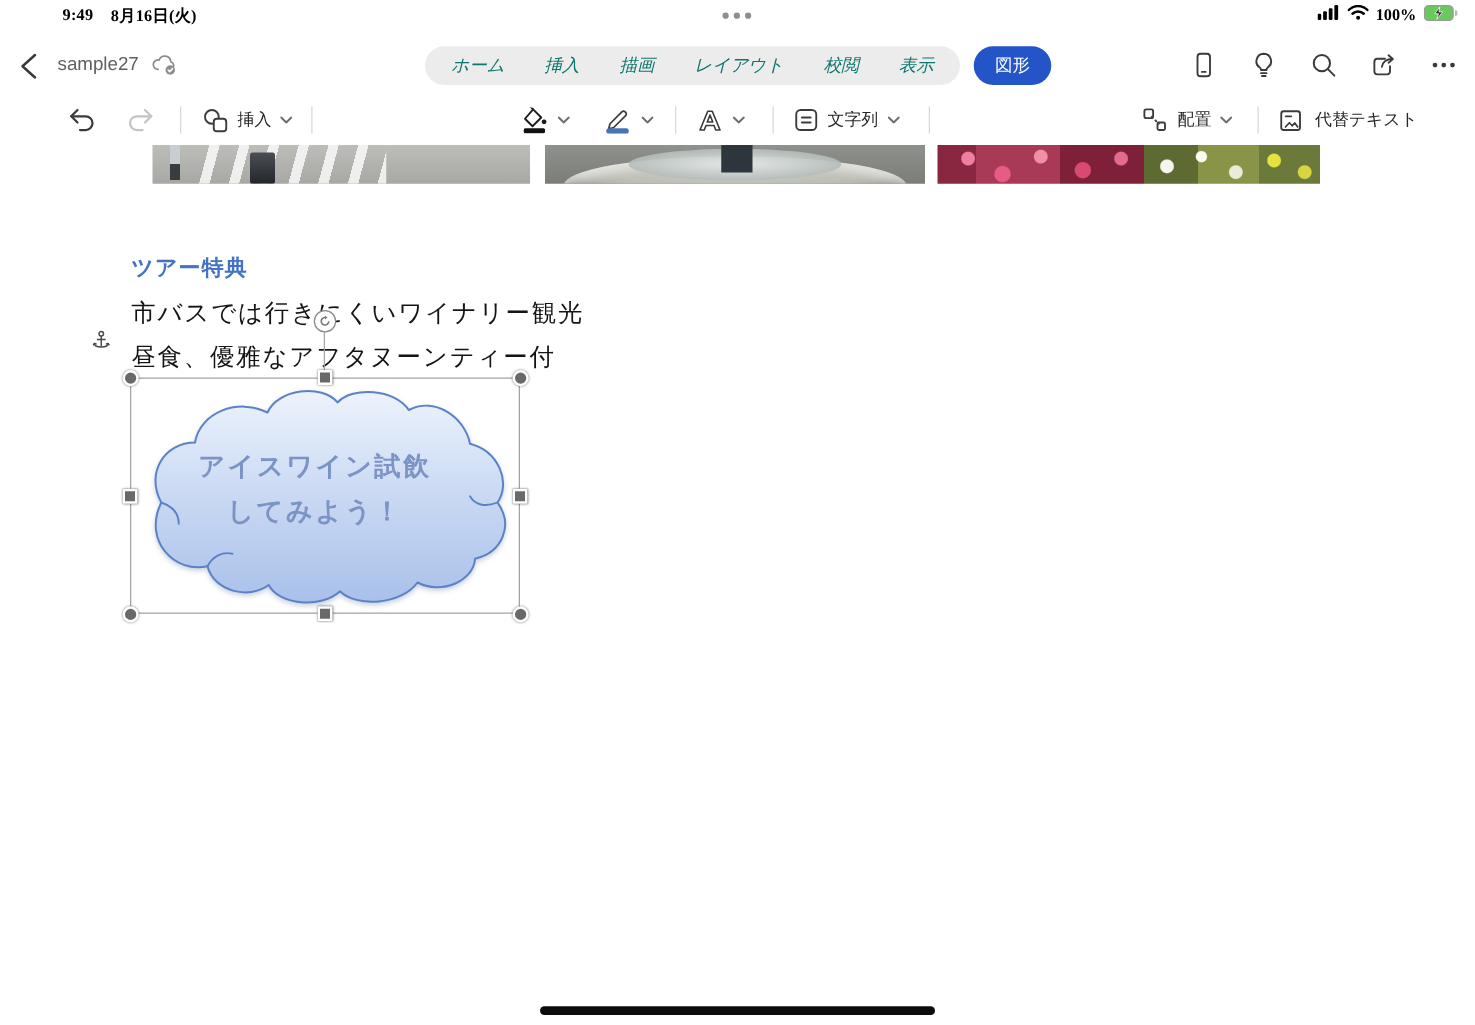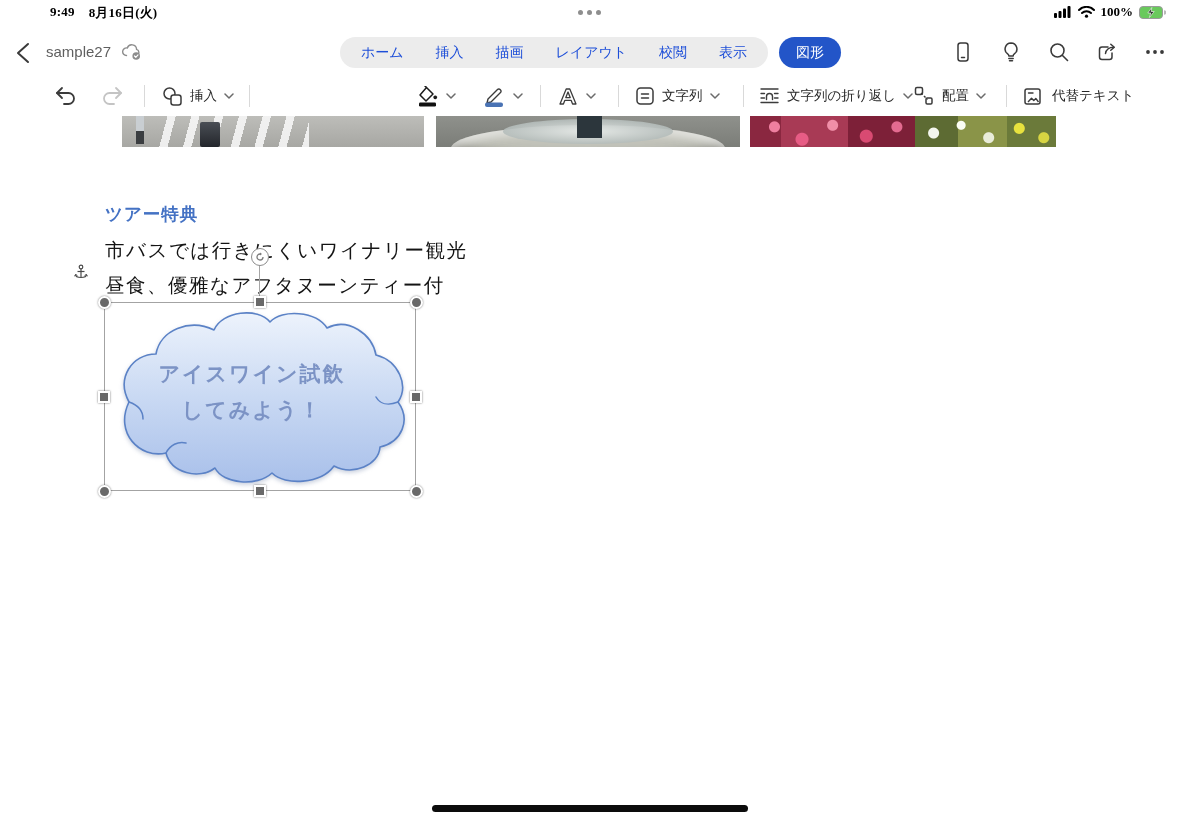"100%" .status-right { align-items: center -> none }
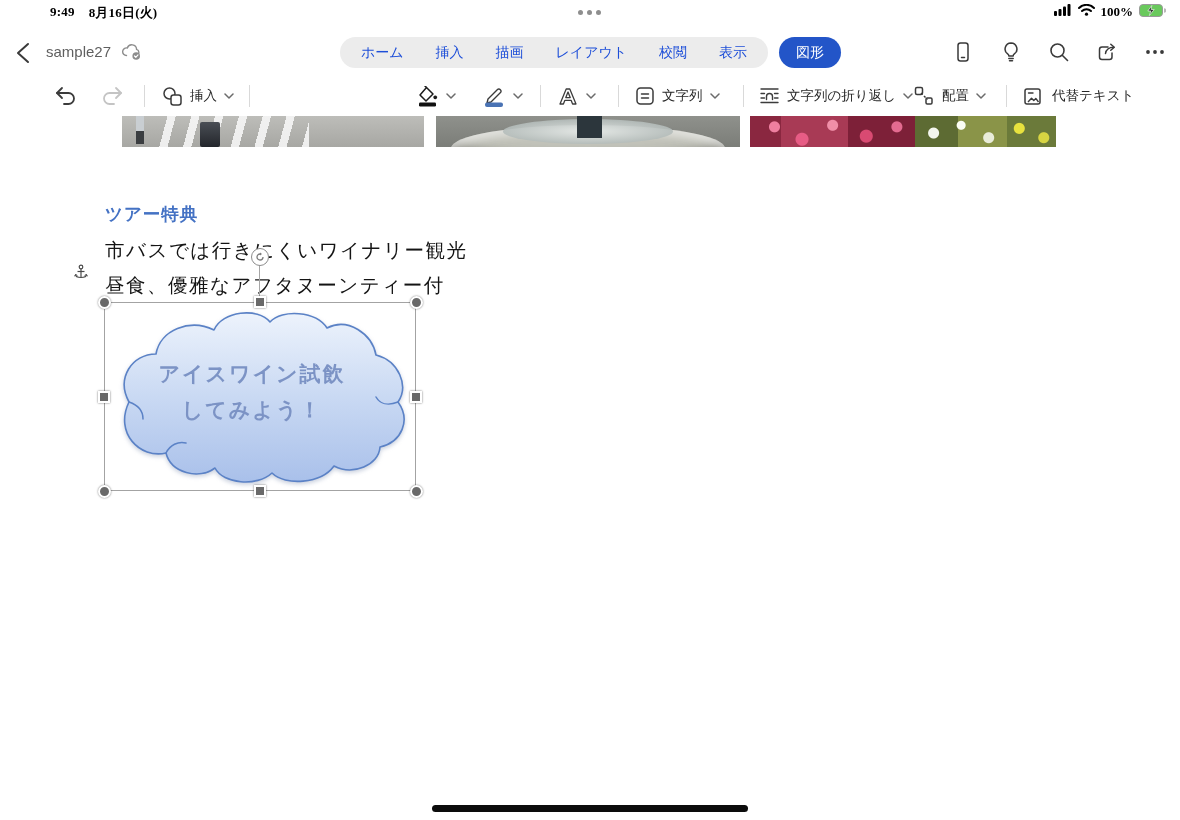"ホーム" .tab { color: #1d4ed8 -> #0f766e; font-style: none -> italic }
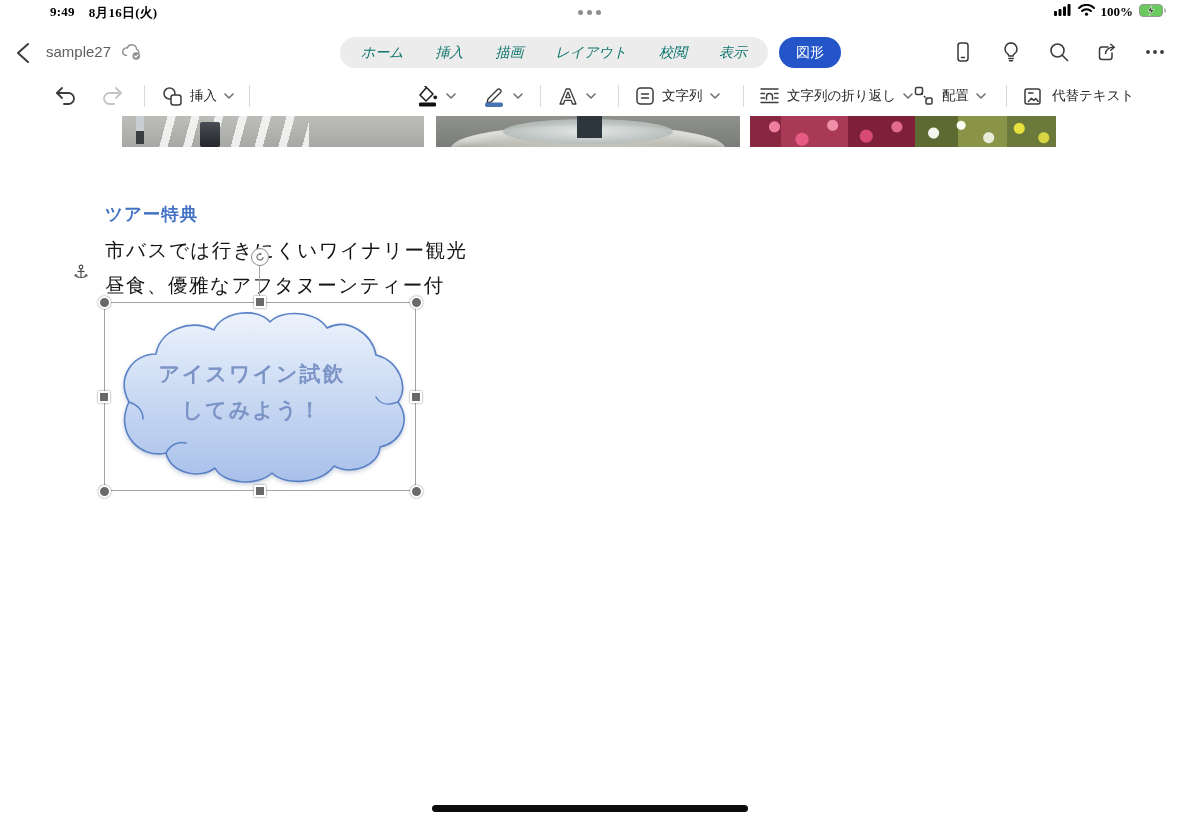"文字列の折り返し" div.grp { html: <div> <svg> <line></line> <line></line> <line></line> <line></line> <line></line> <line></line> <path></path> </svg> <span>文字列の折り返し</span> <svg> <polyline></polyline> </svg> </div> -> none }
